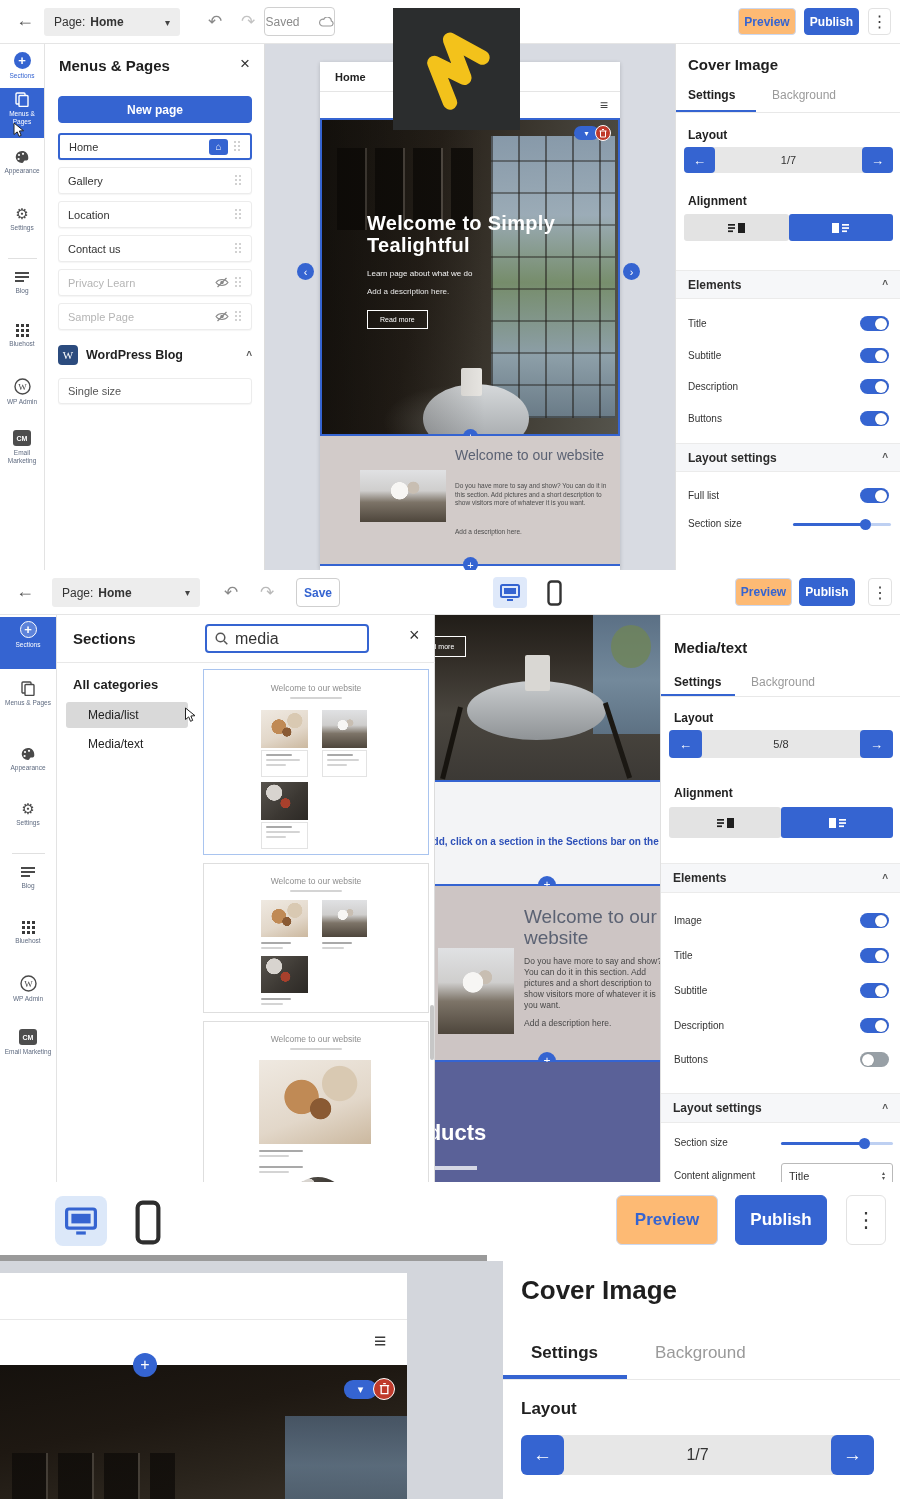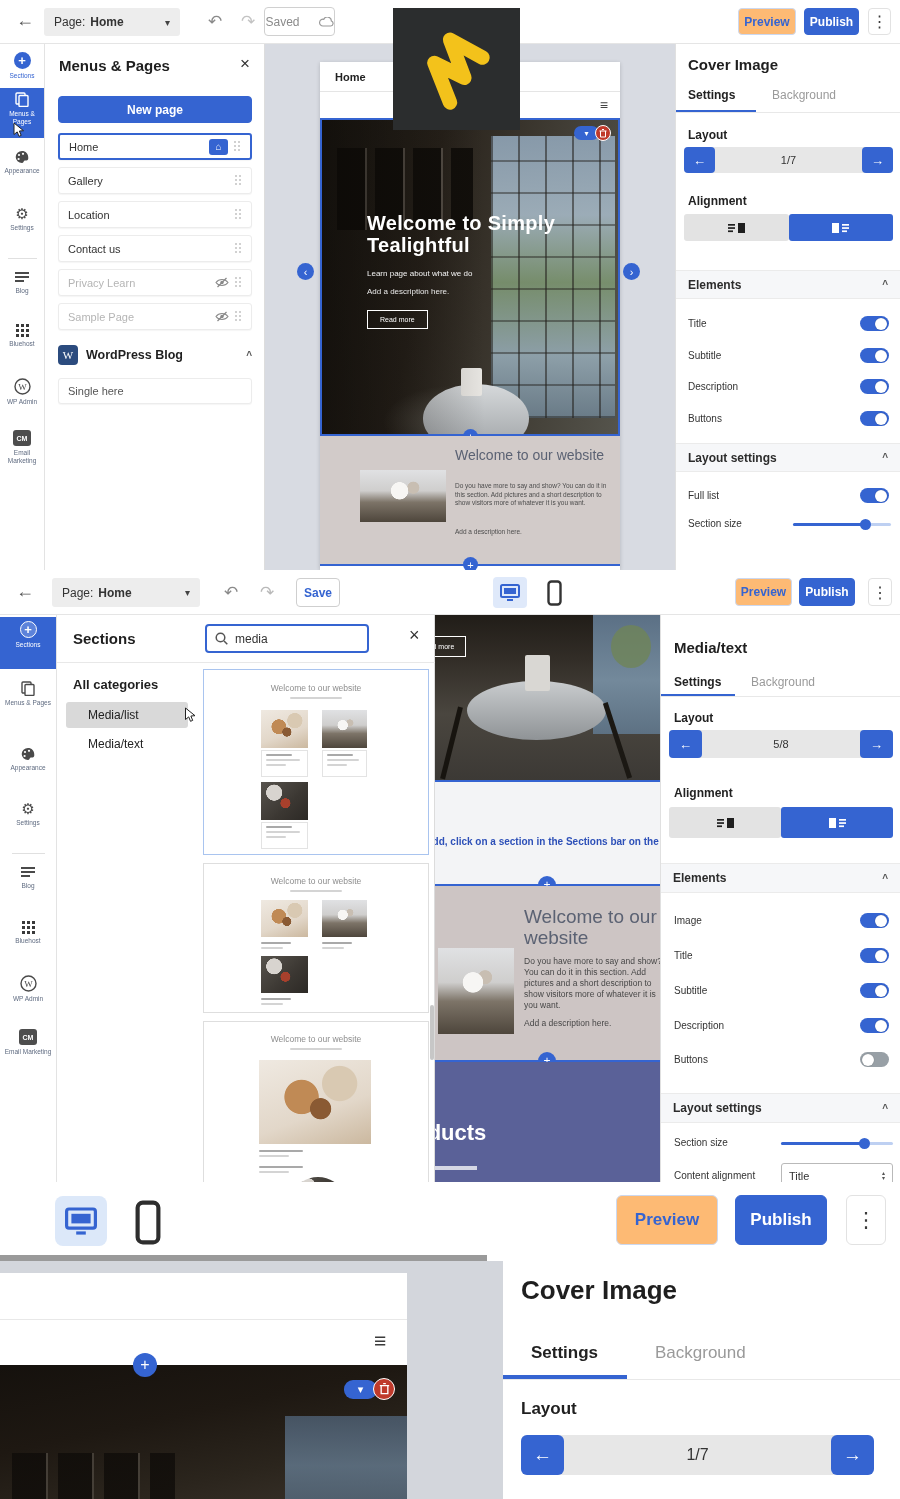"Single here" span { text: here -> size }
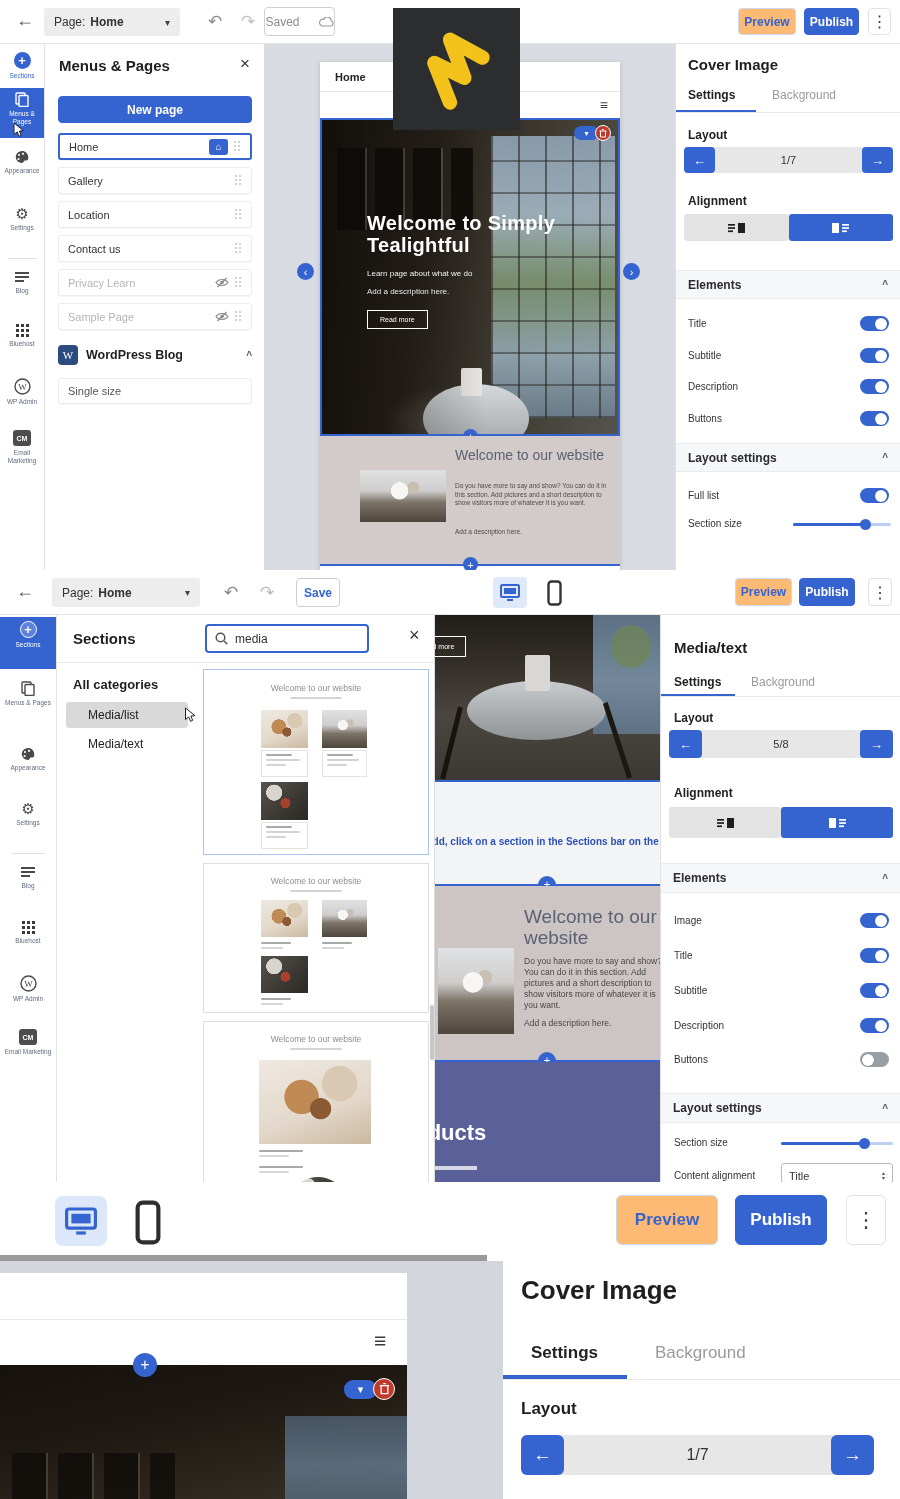"media" .searchbox input { font-size: 12px -> 16px }
